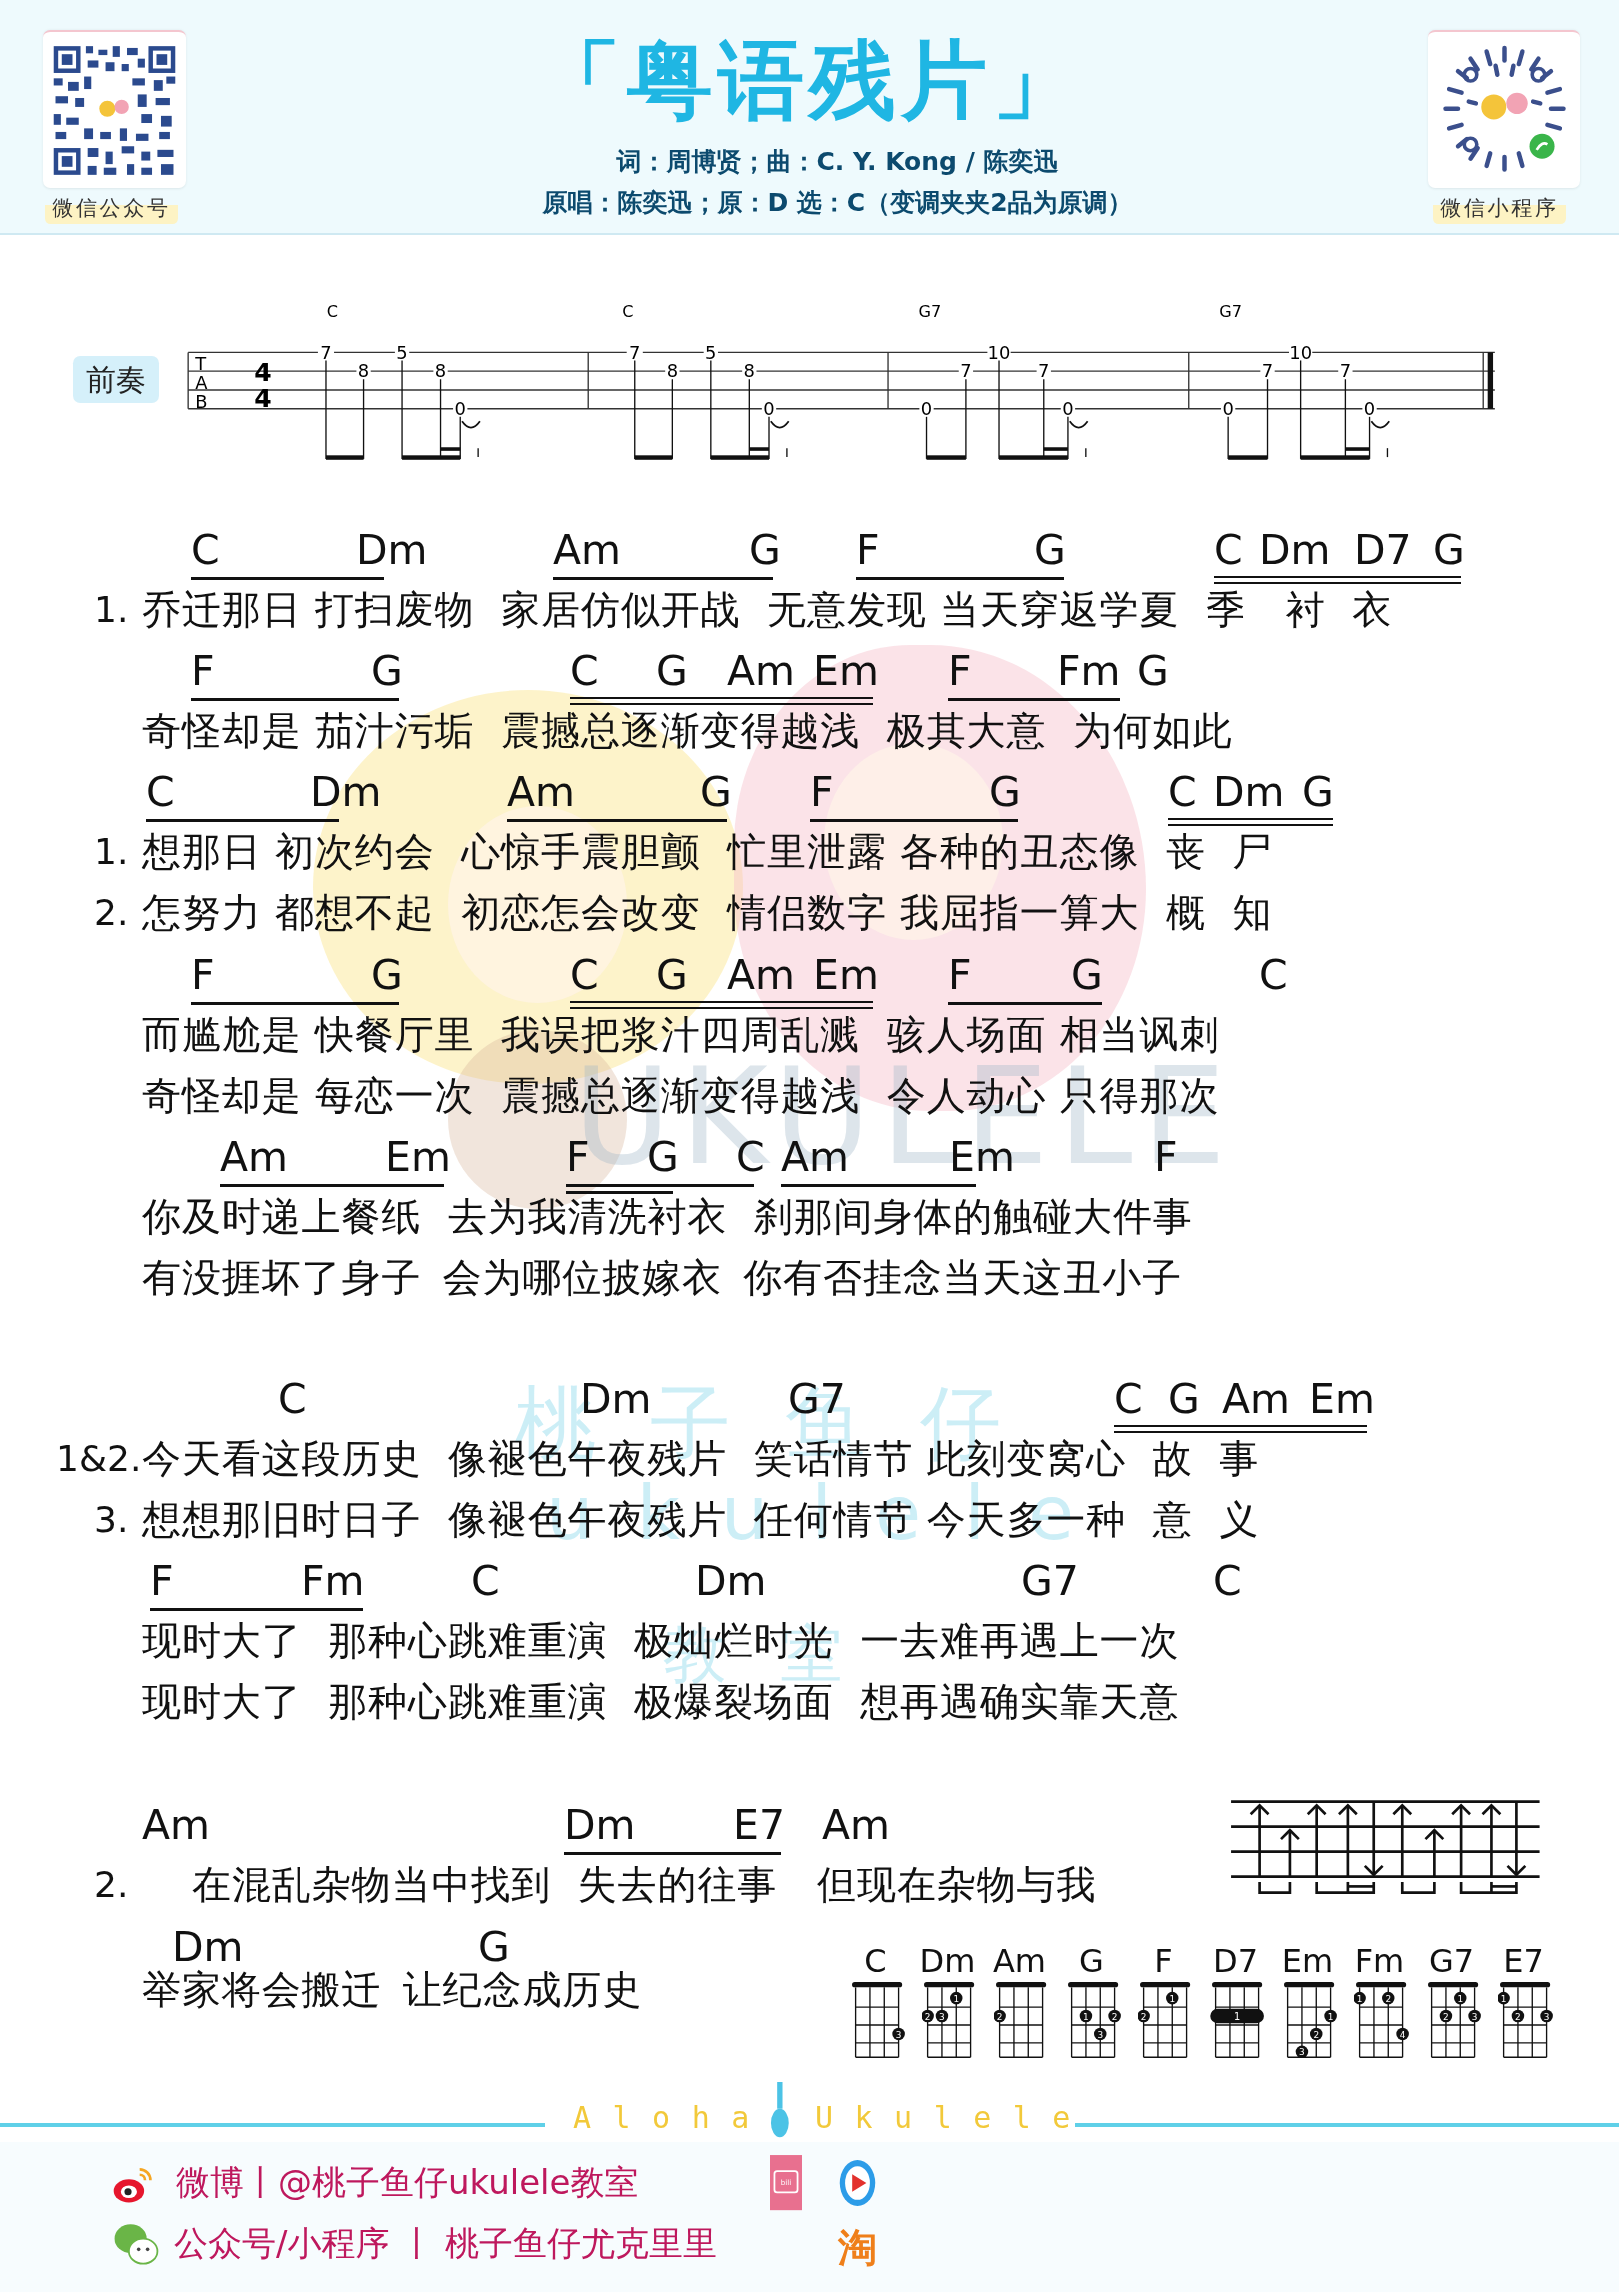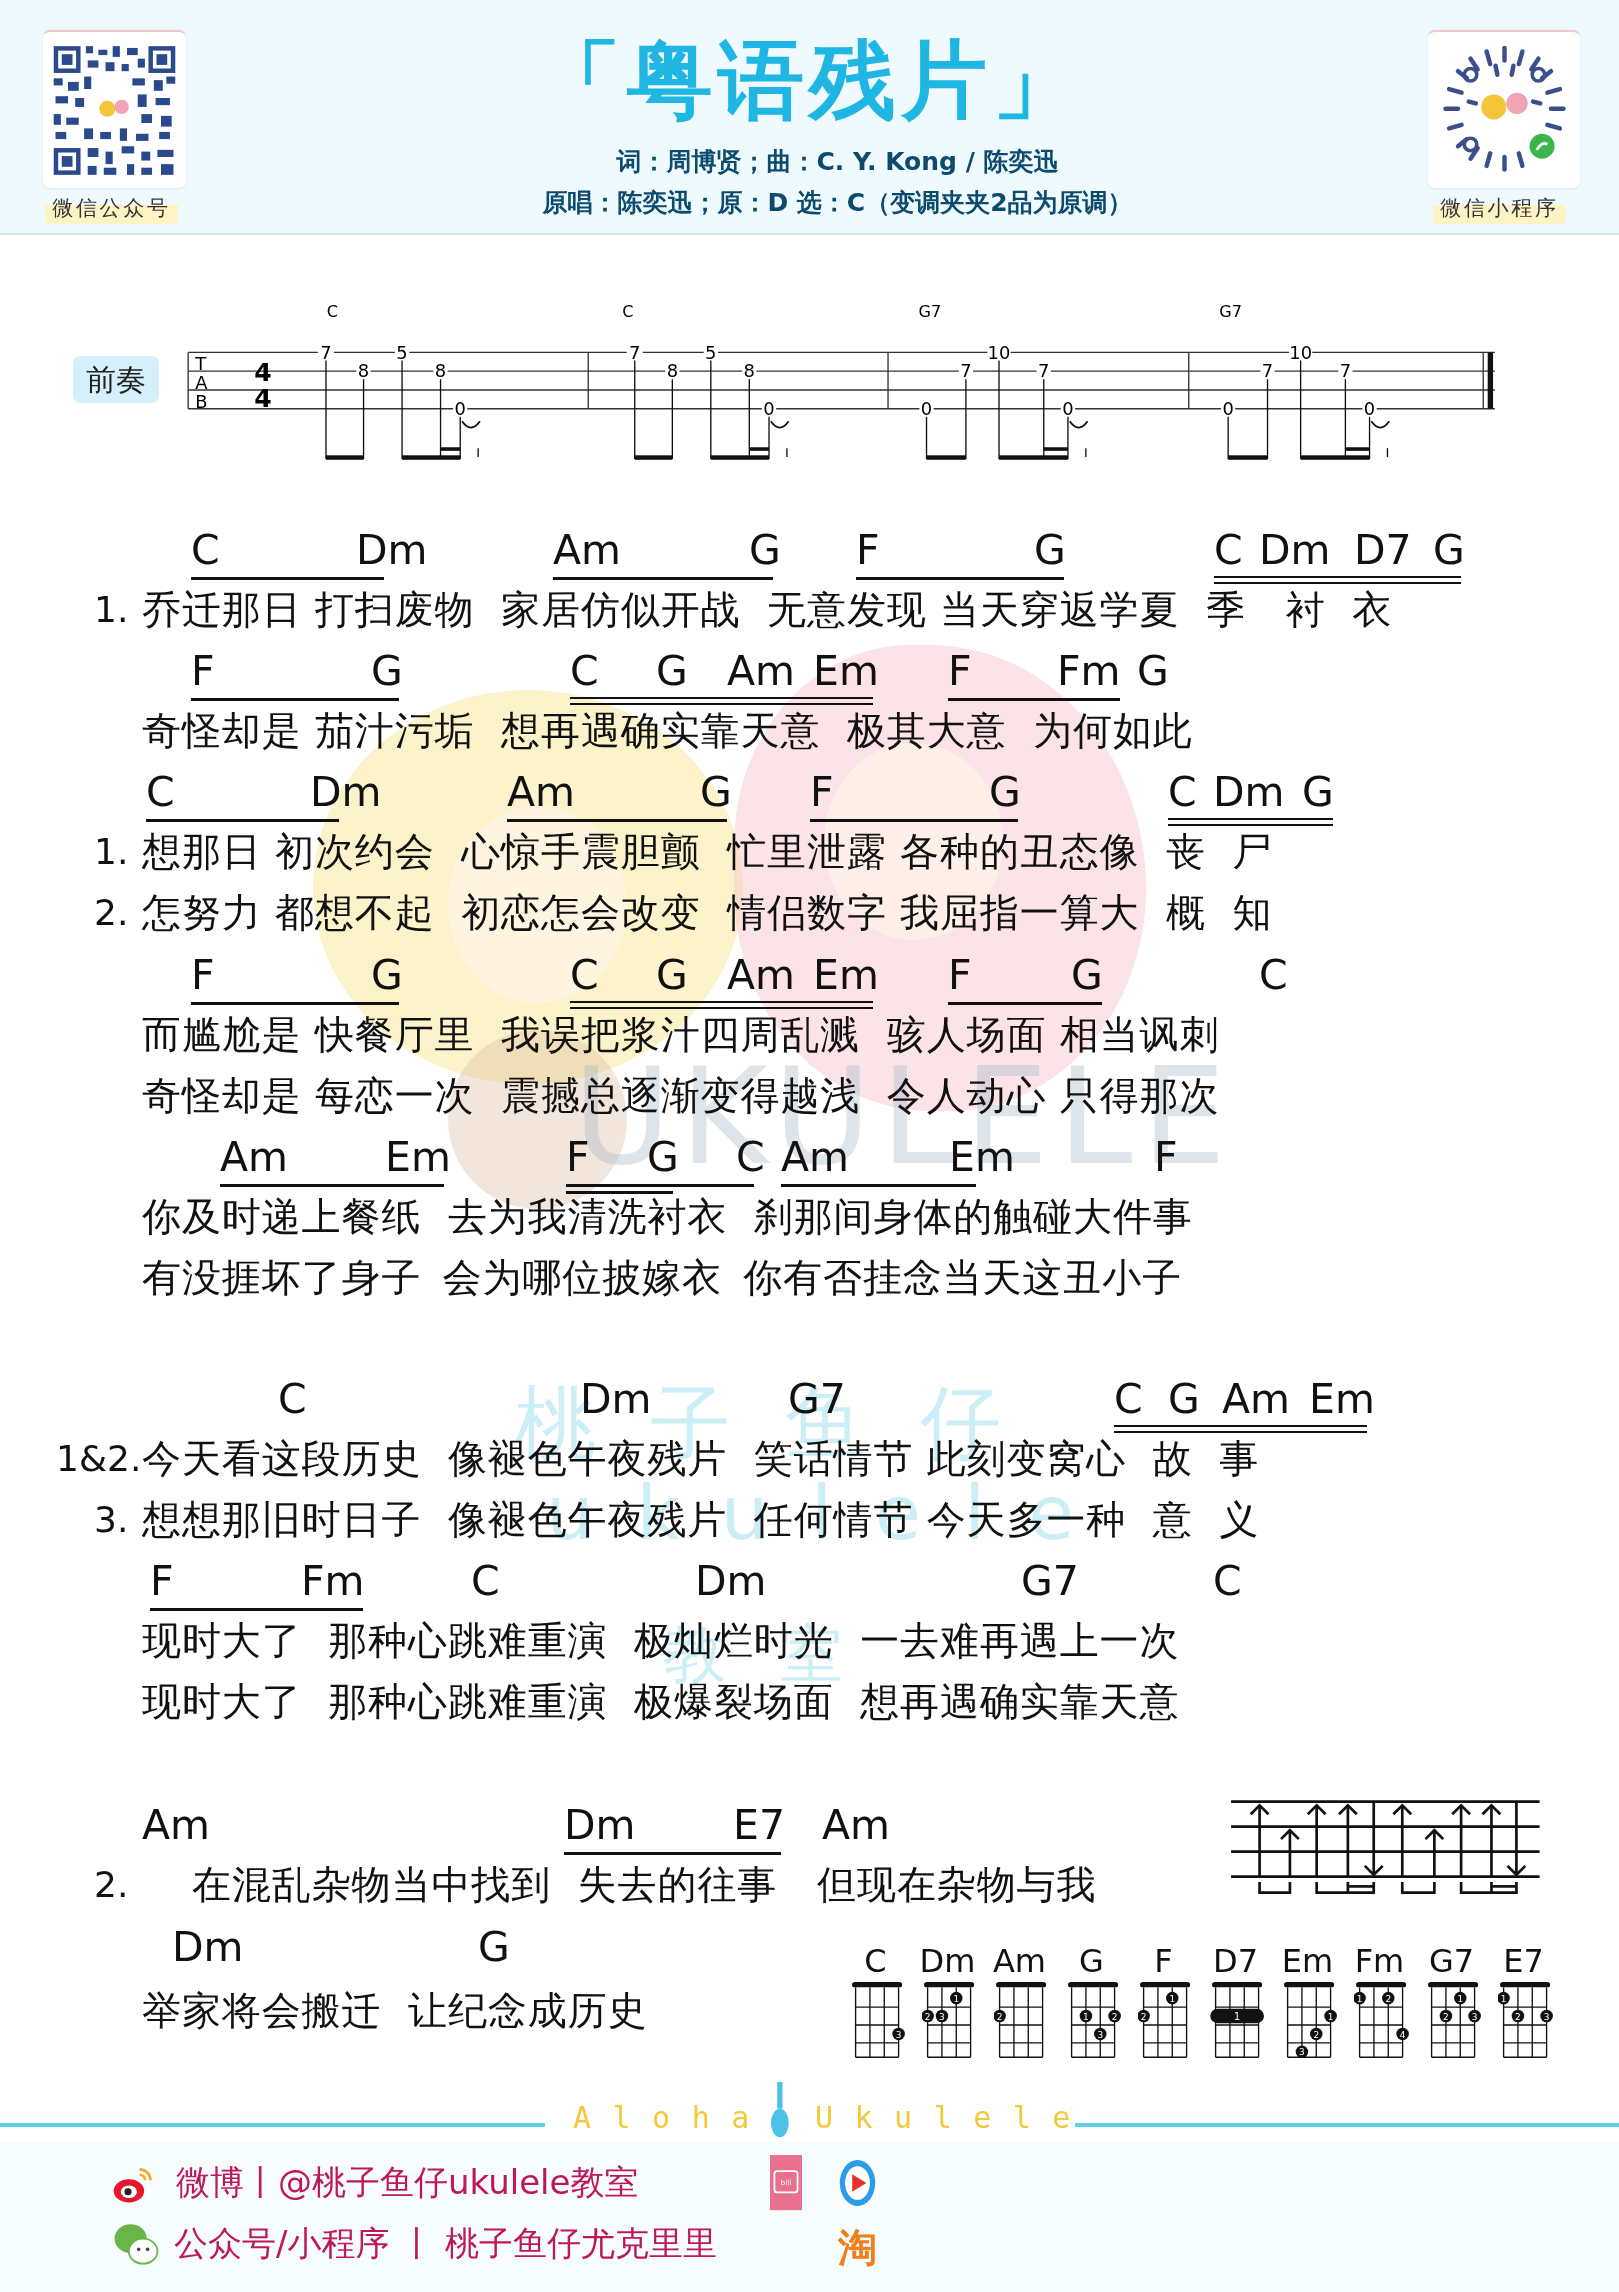"奇怪却是 茄汁污垢 想再遇确实靠天意 极其大意 为何如此" span.lyric { text: 想再遇确实靠天意 -> 震撼总逐渐变得越浅 }
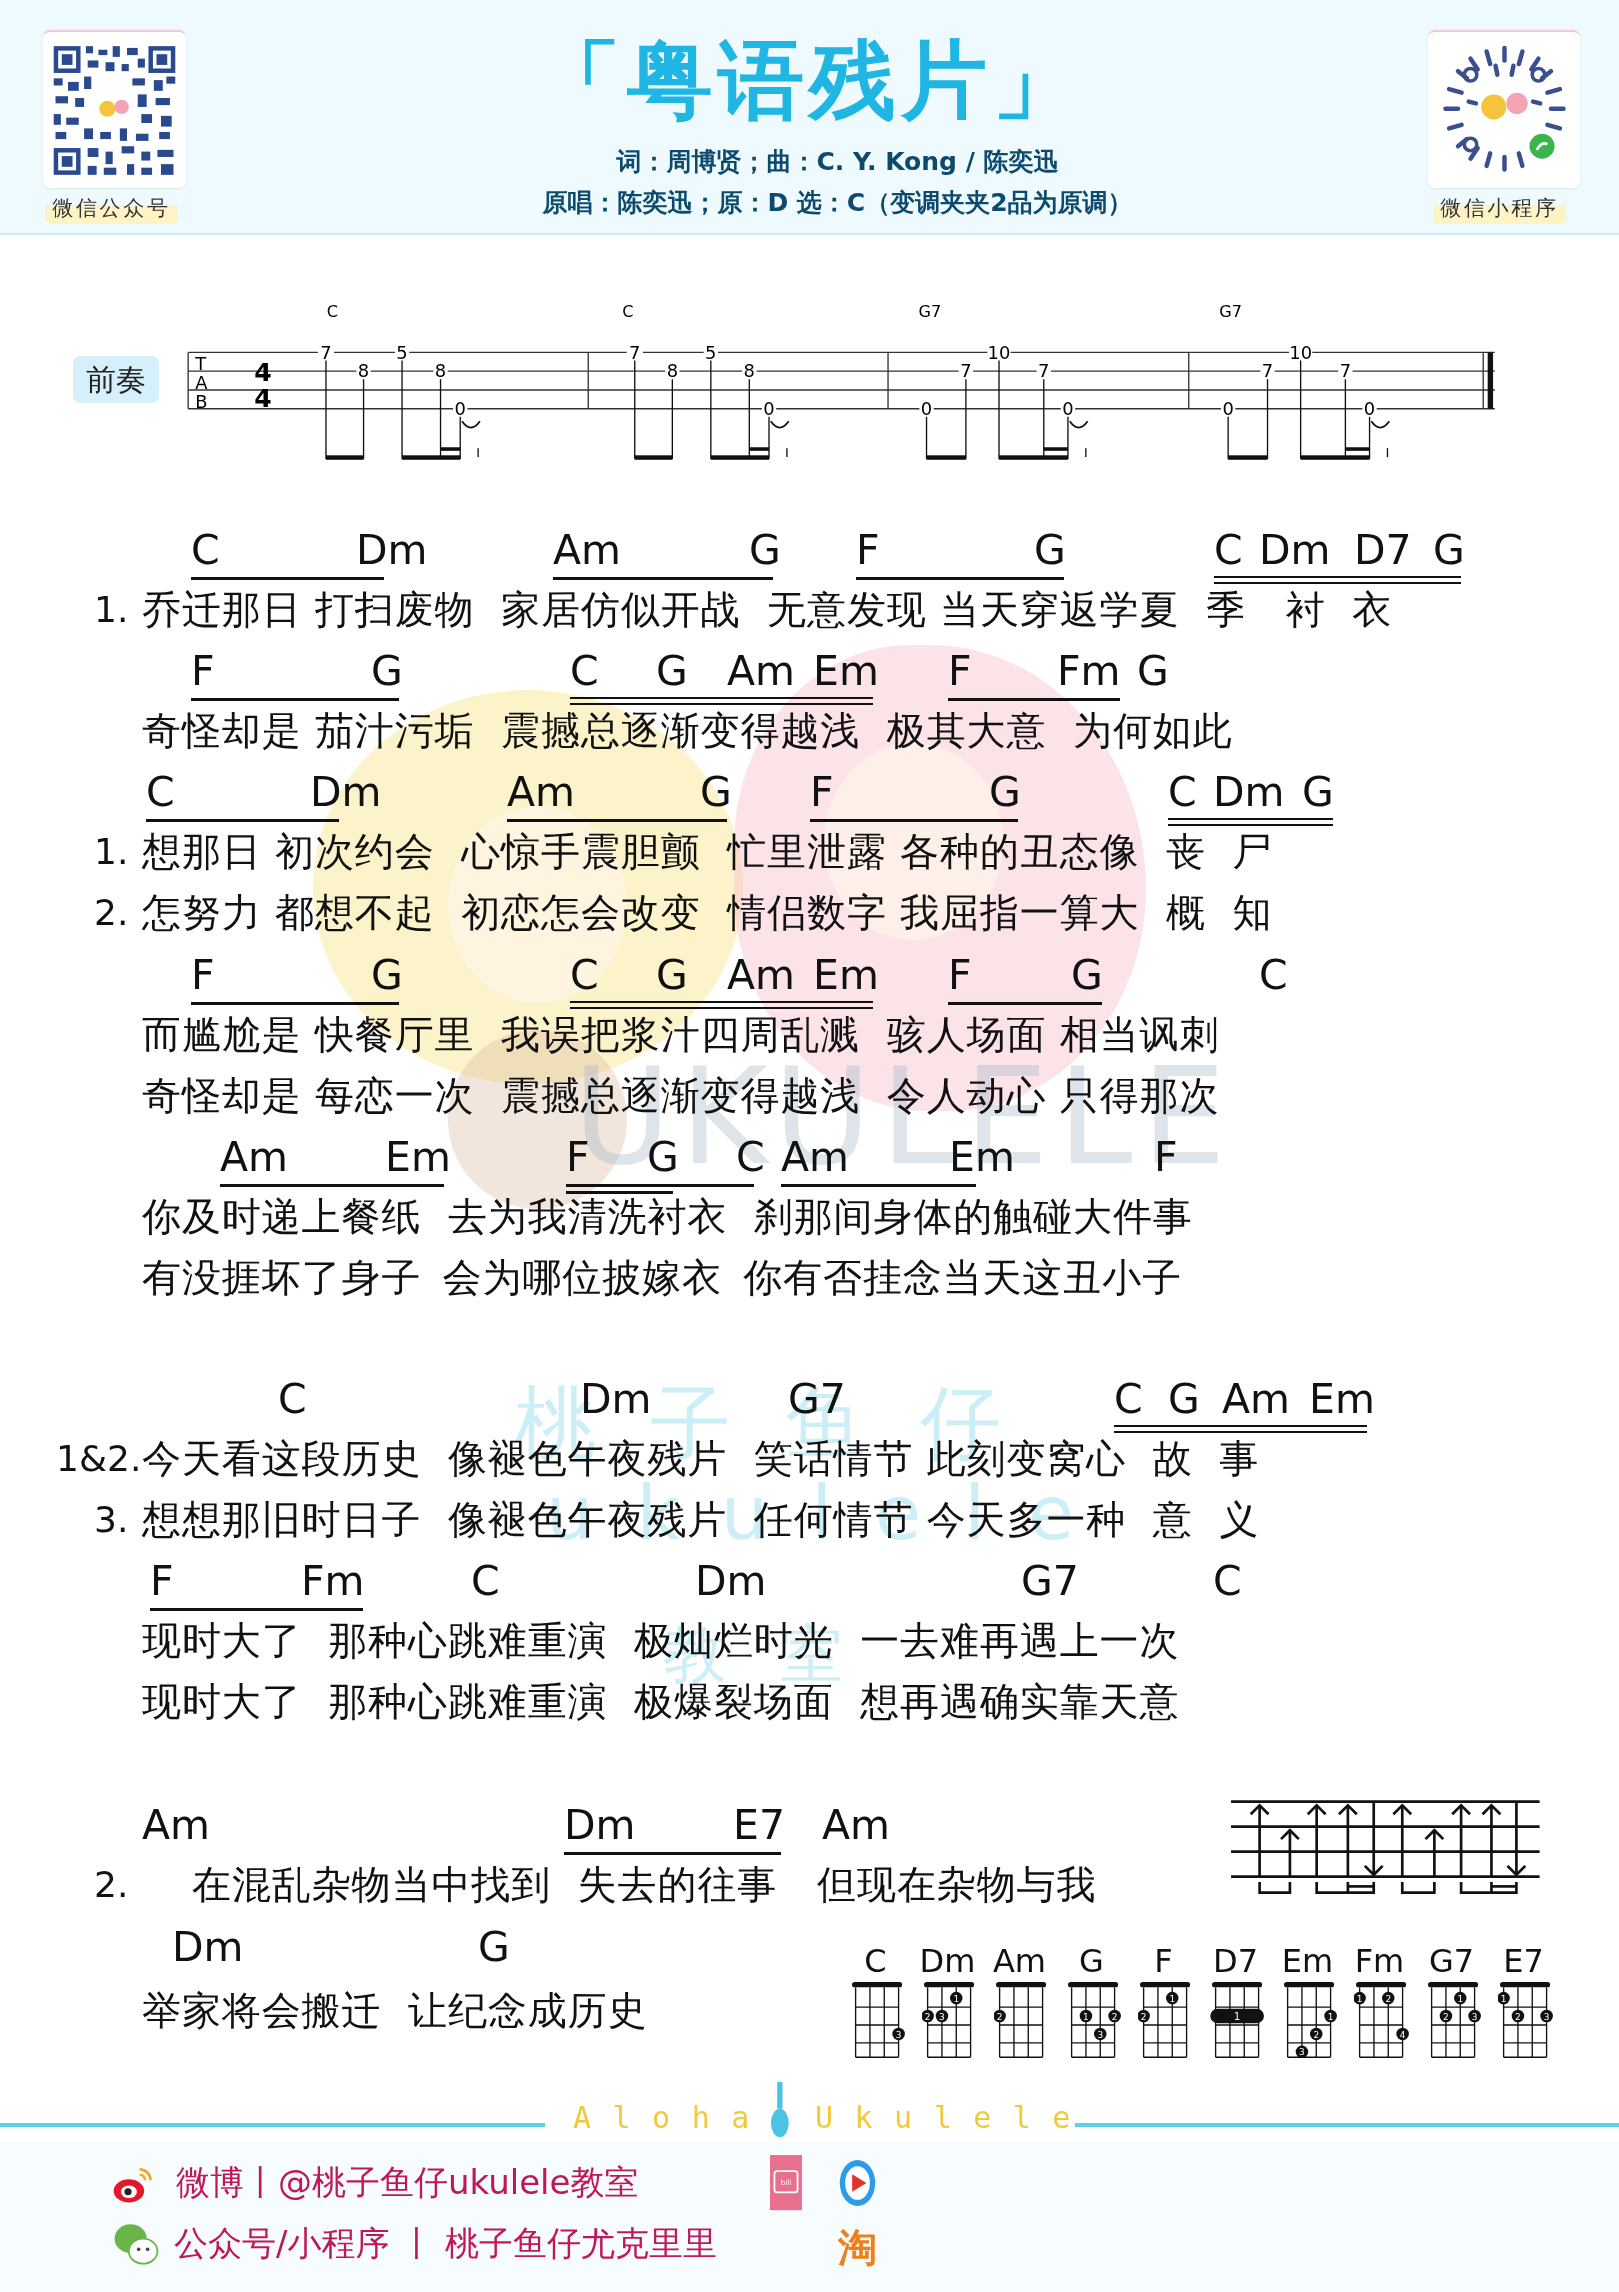"举家将会搬迁 让纪念成历史" span.lyric { font-family: none -> Liberation Serif, serif; top: 63px -> 42px }
